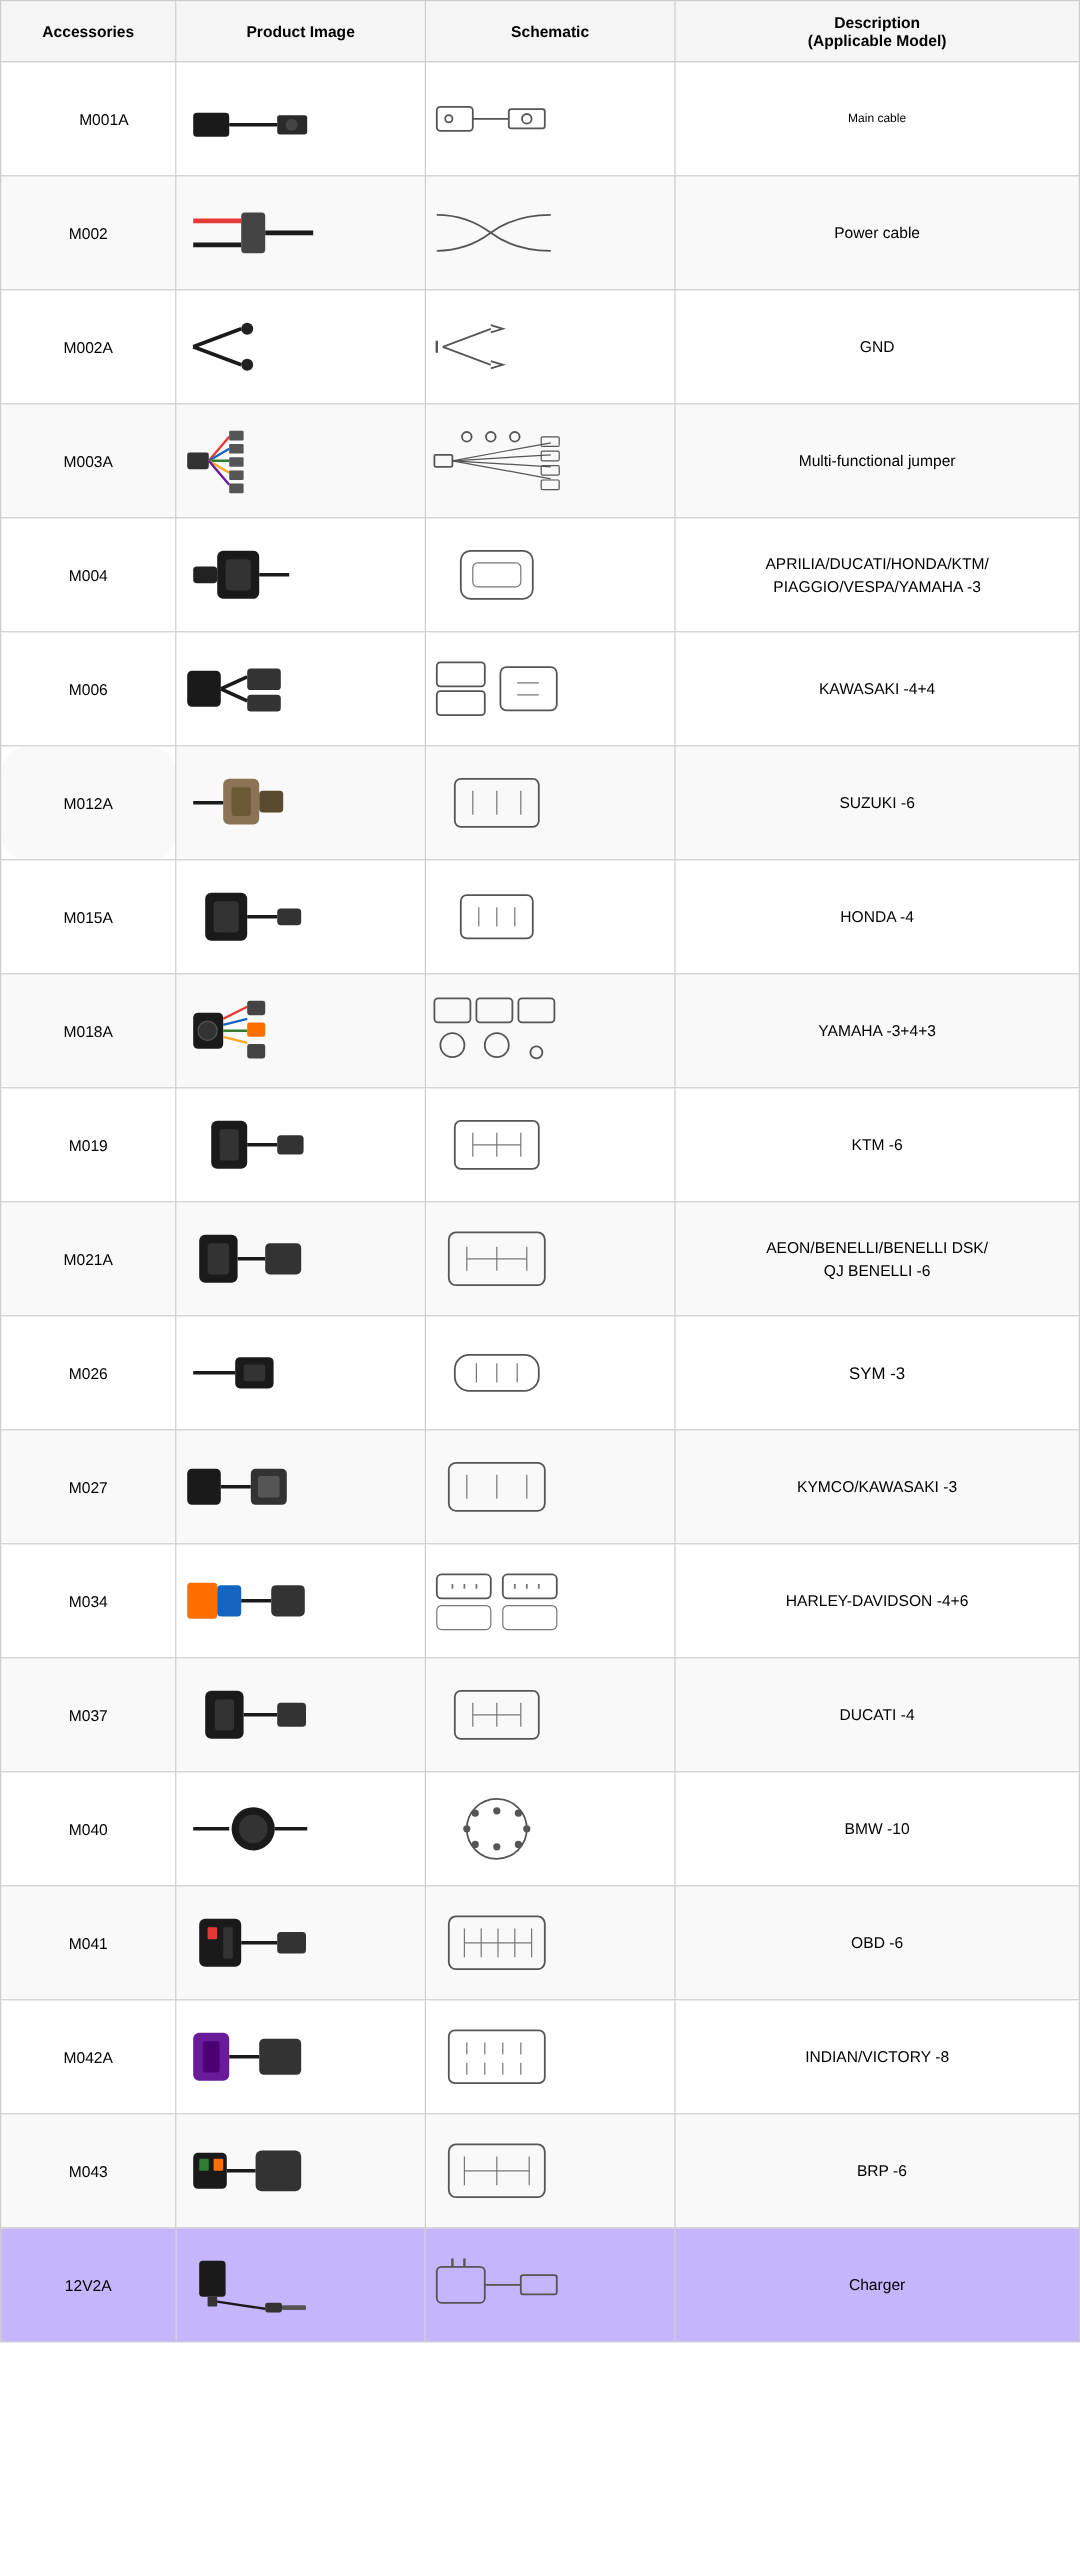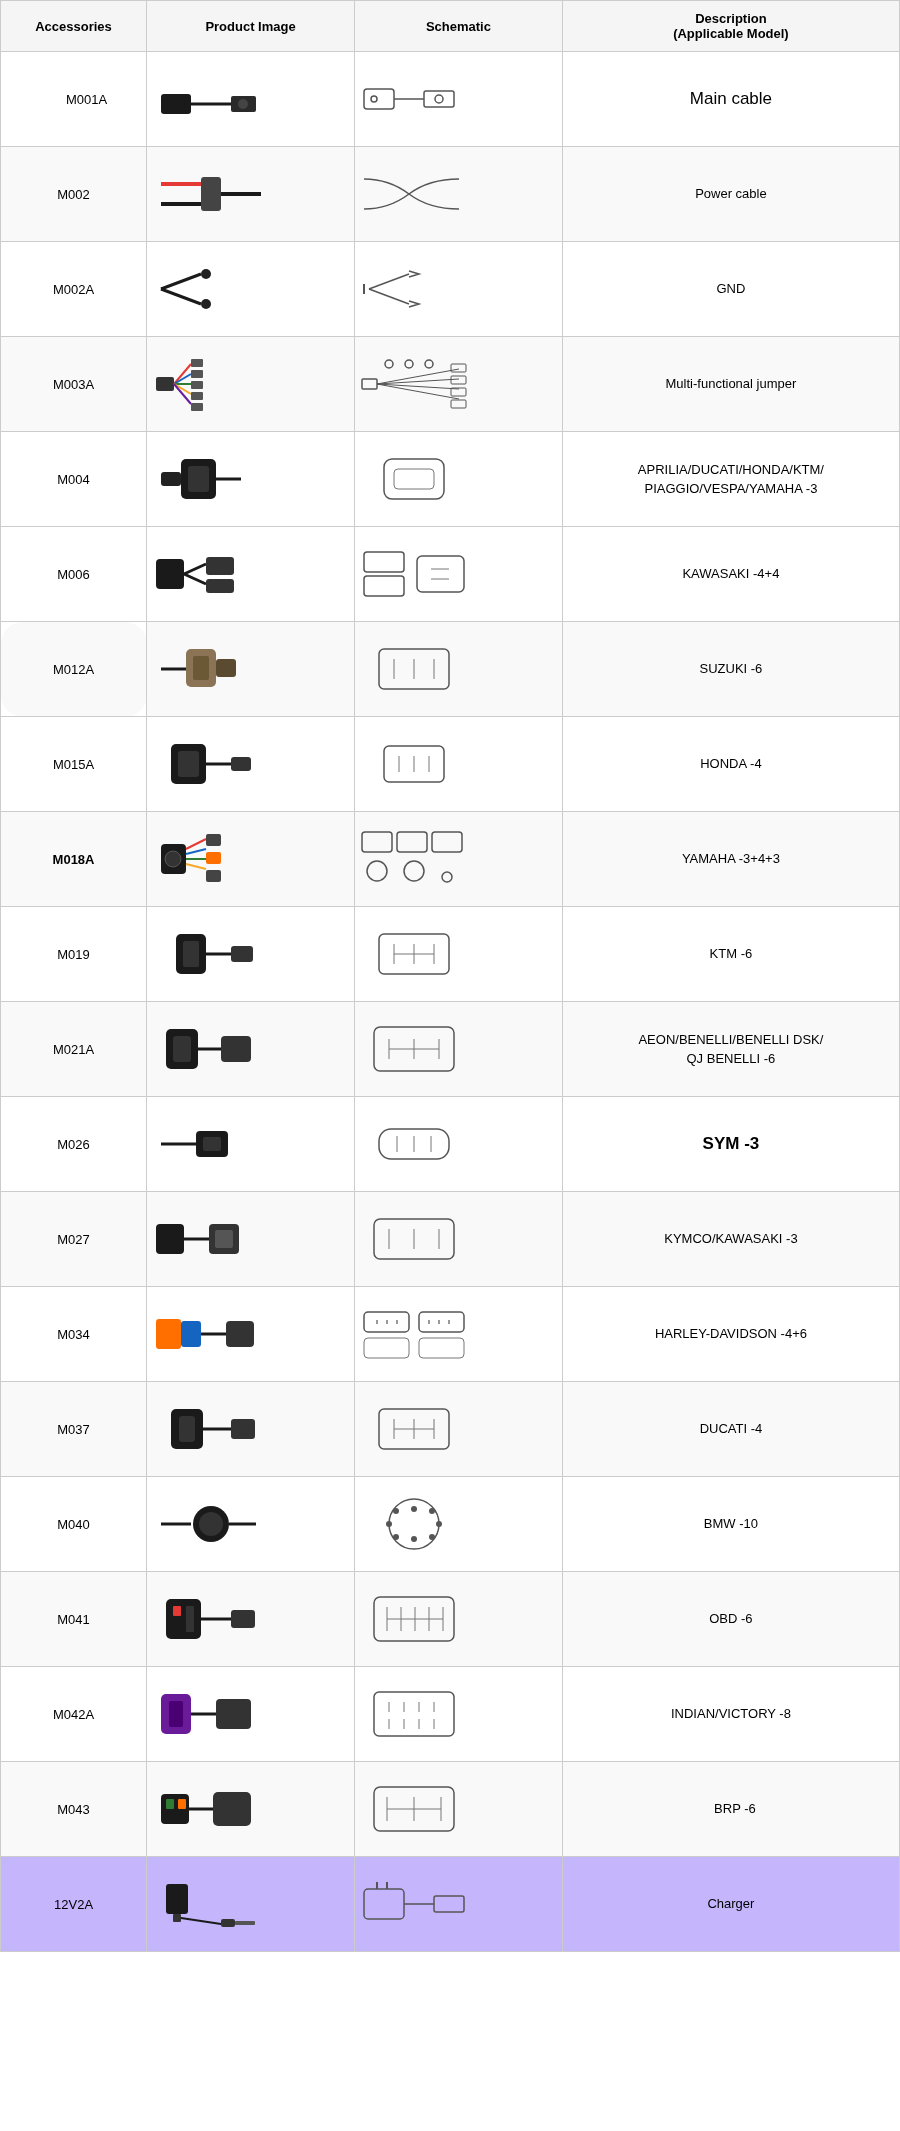"Main cable" td.col-description { font-size: 17px -> 10px }
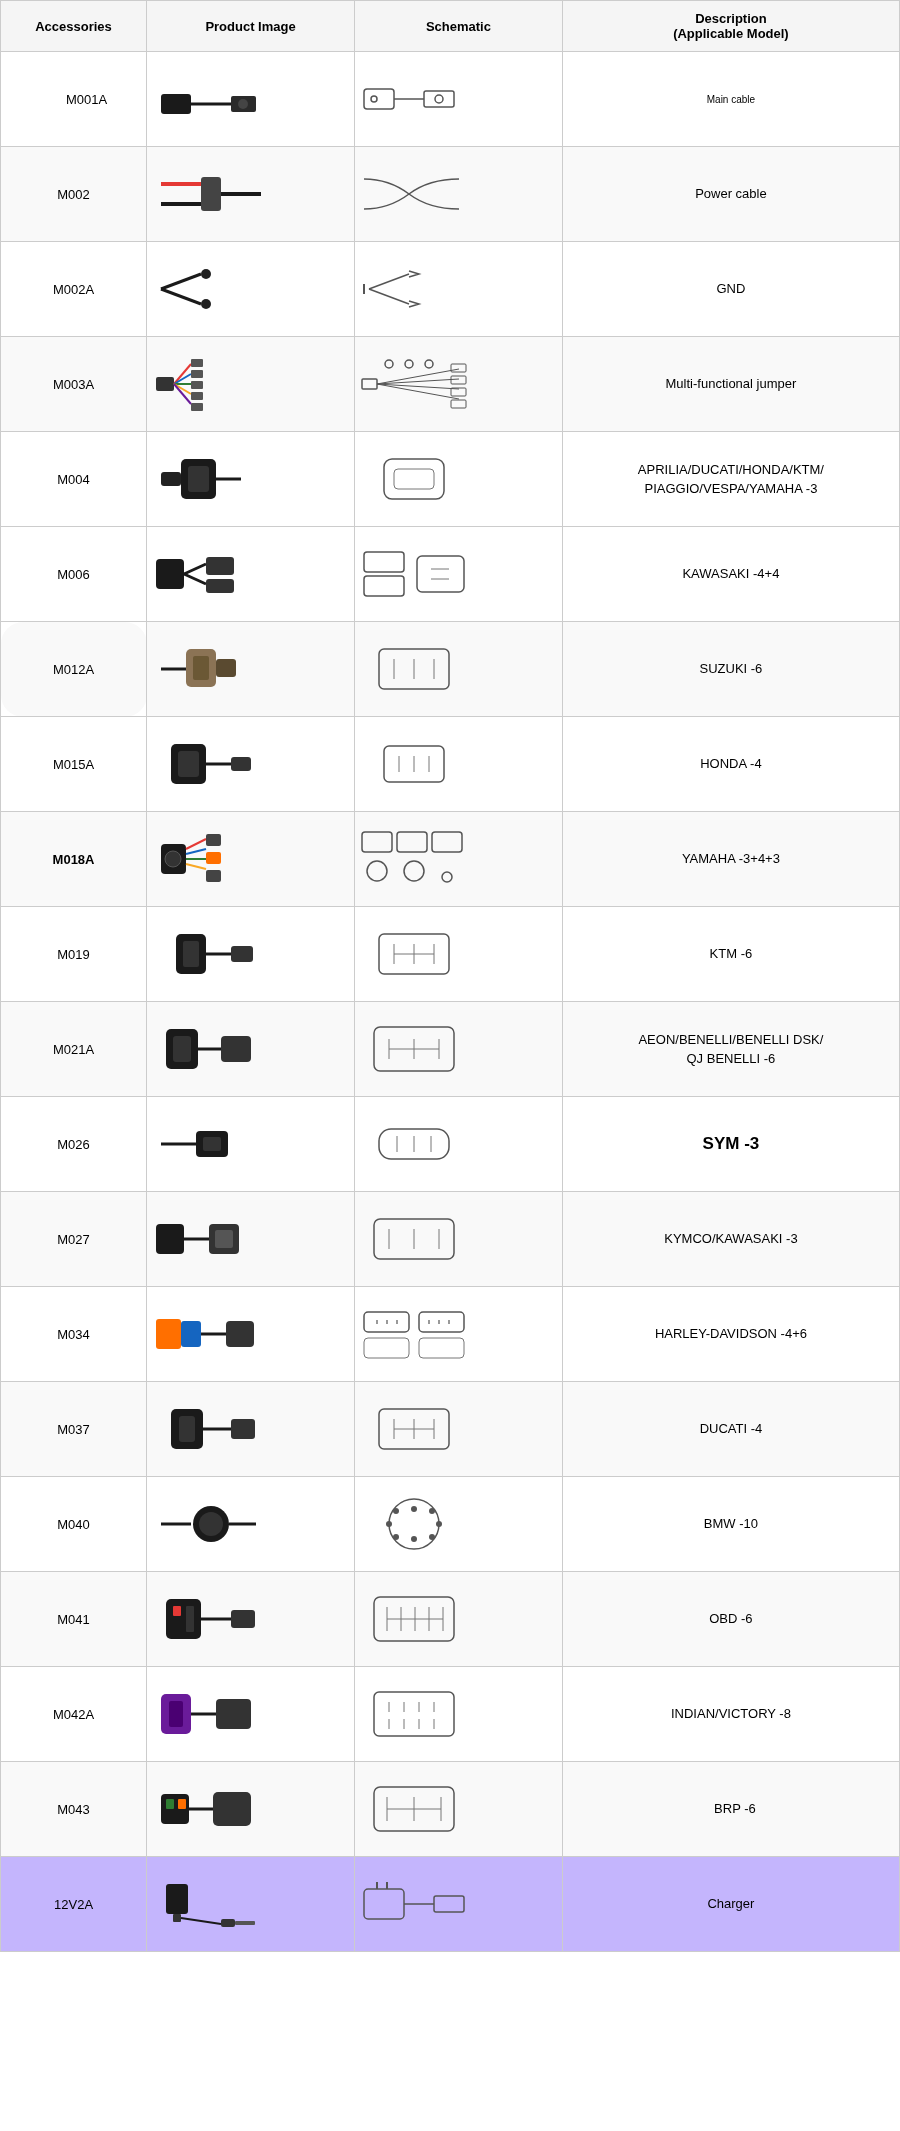"M018A" td.col-accessories { font-weight: 700 -> 400 }
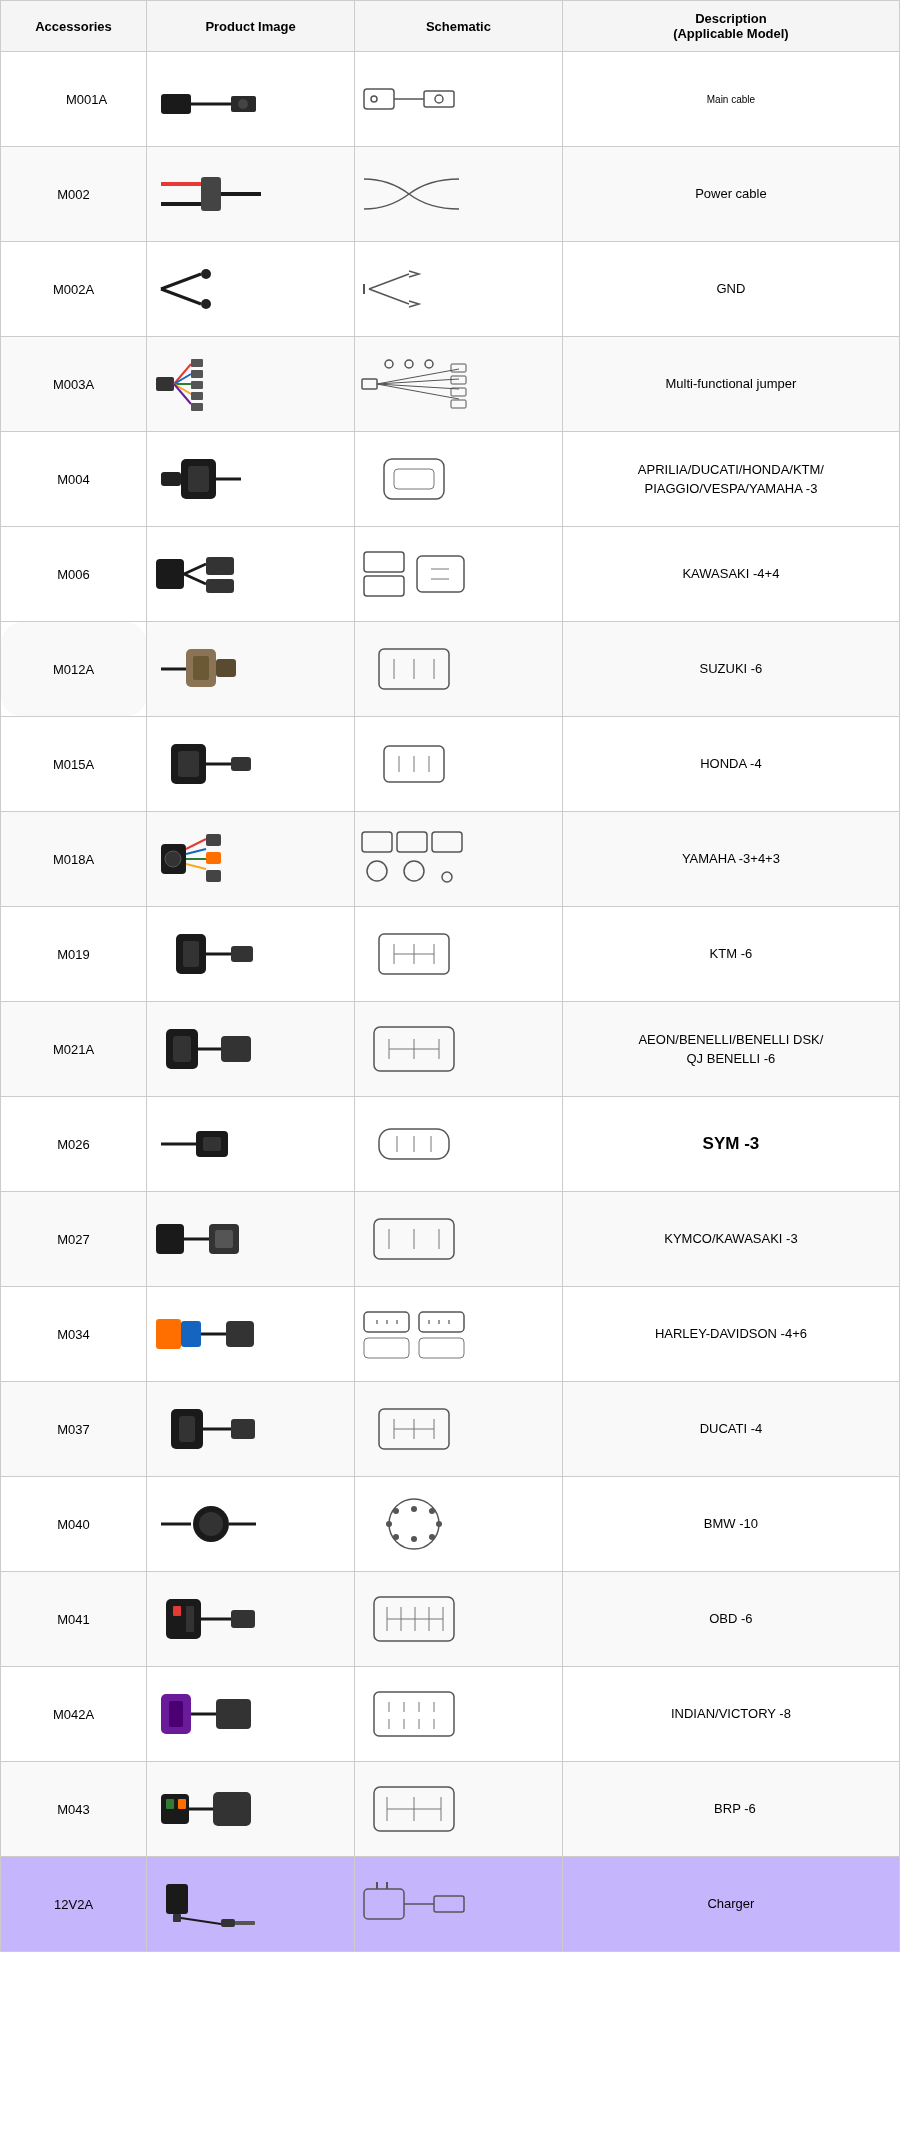"SYM -3" td.col-description { font-size: 17px -> 14px; font-weight: bold -> none }
